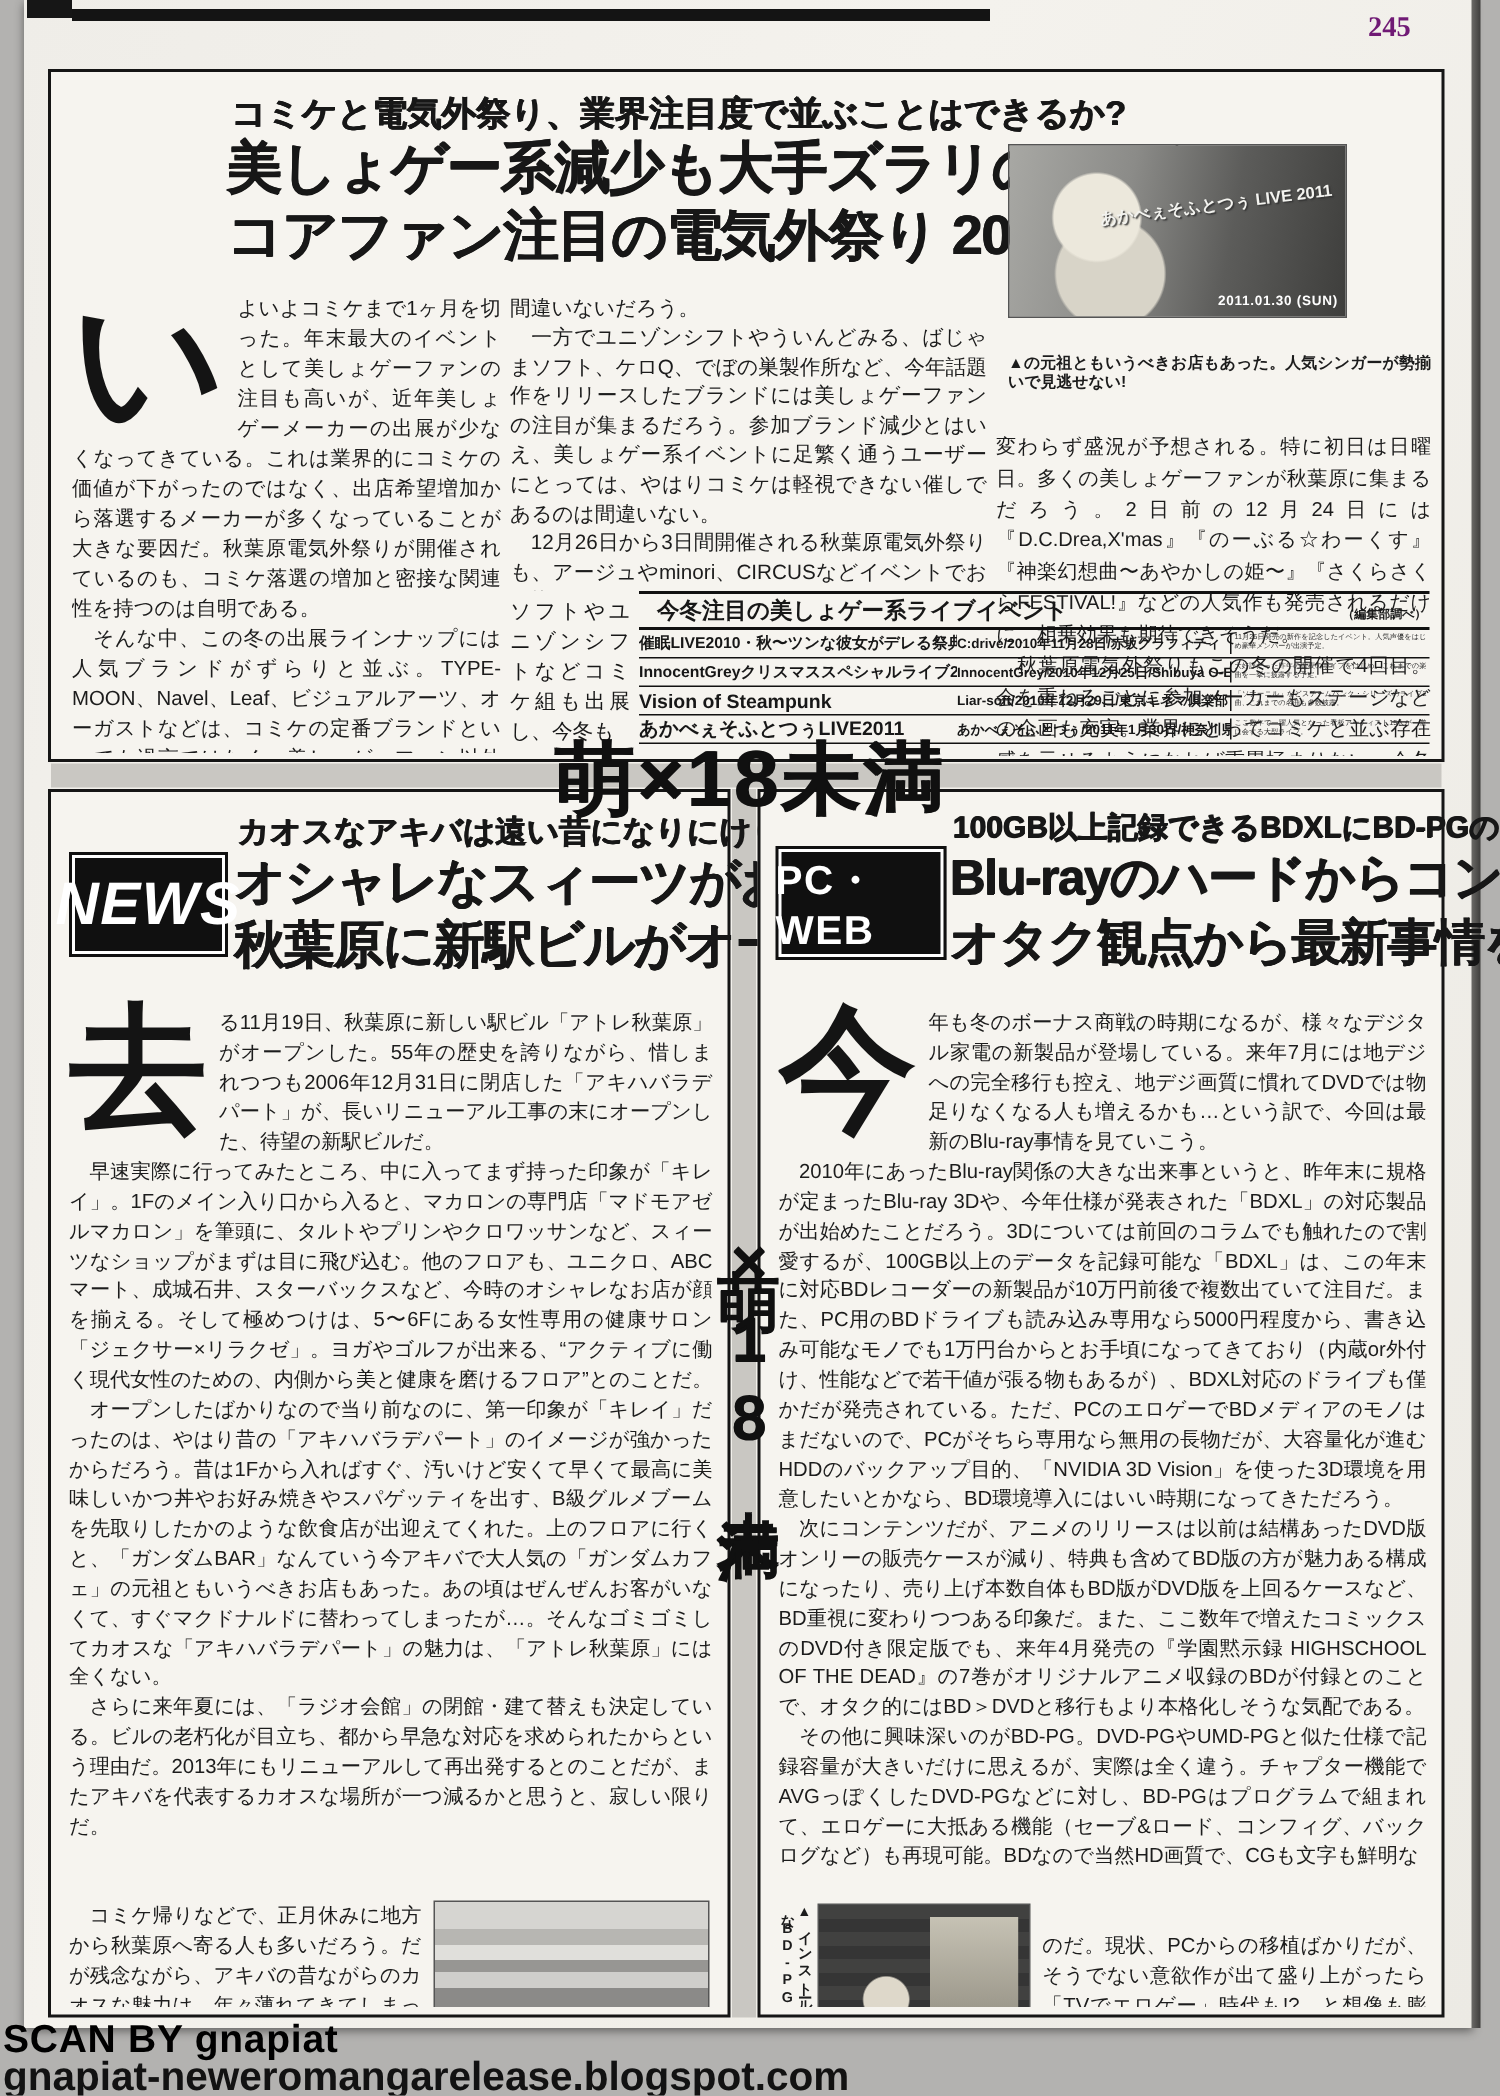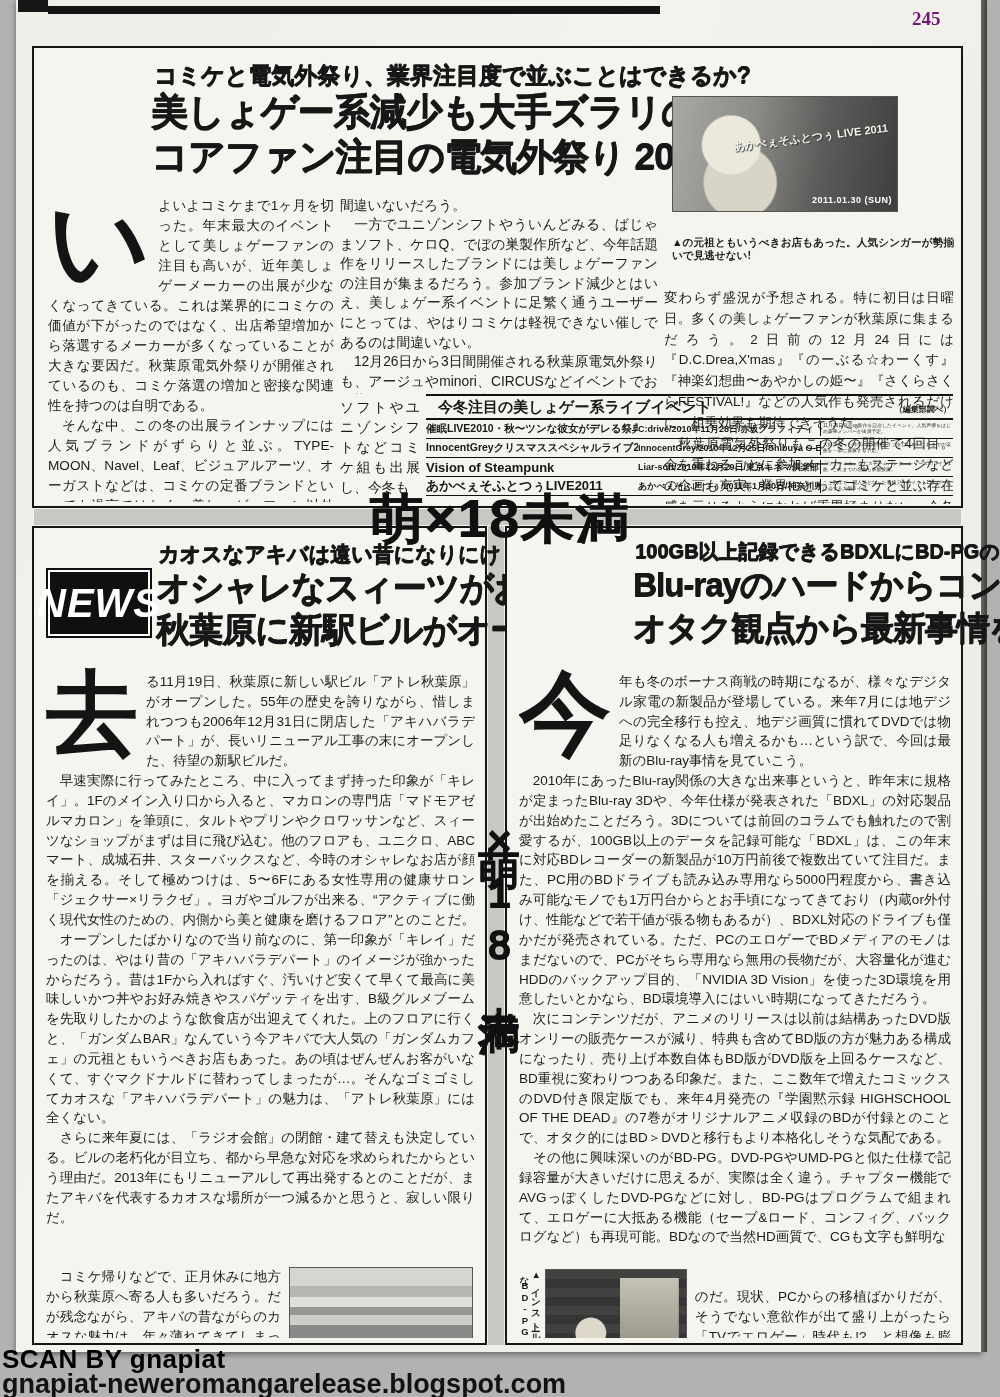"PC・WEB" div.badge { html: none -> <div>PC・WEB</div> }
